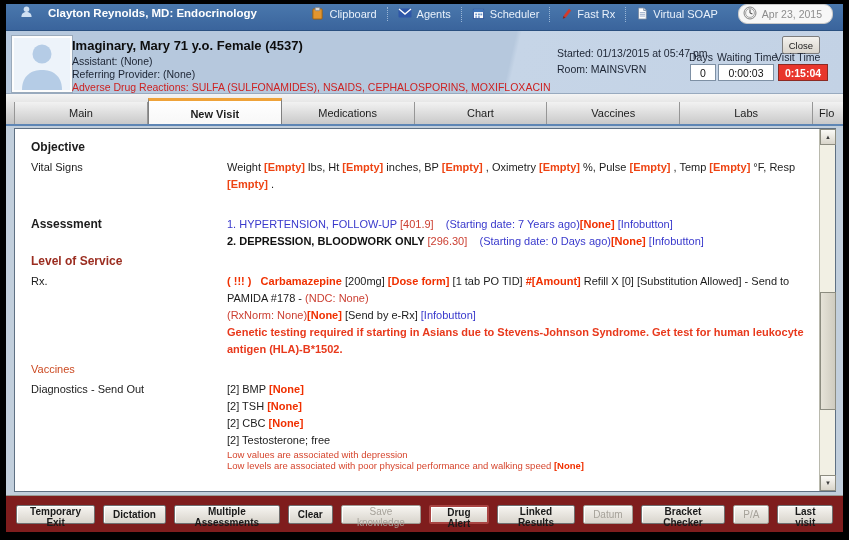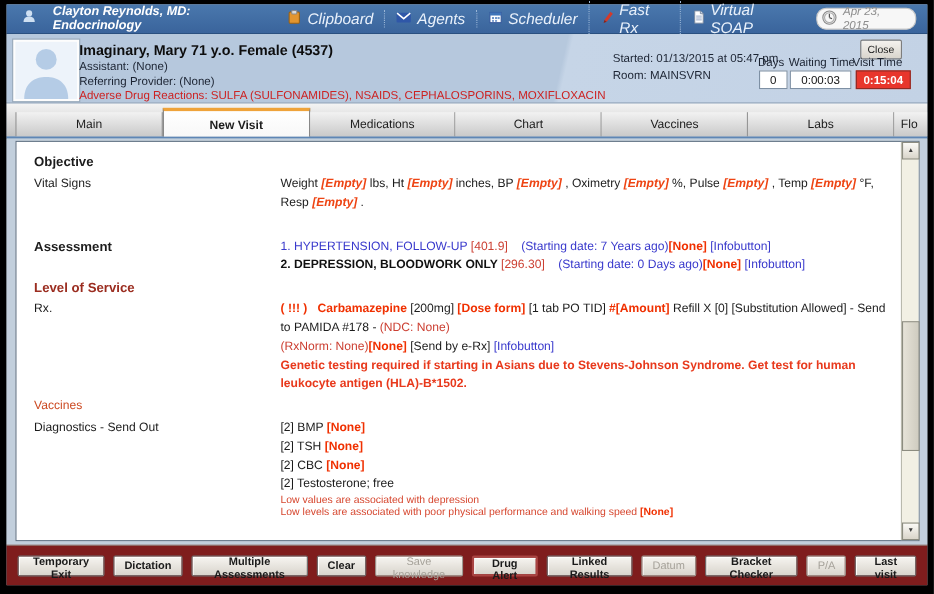"Clayton Reynolds, MD: Endocrinology" .titlebar { align-items: center -> flex-start; font-style: italic -> none }
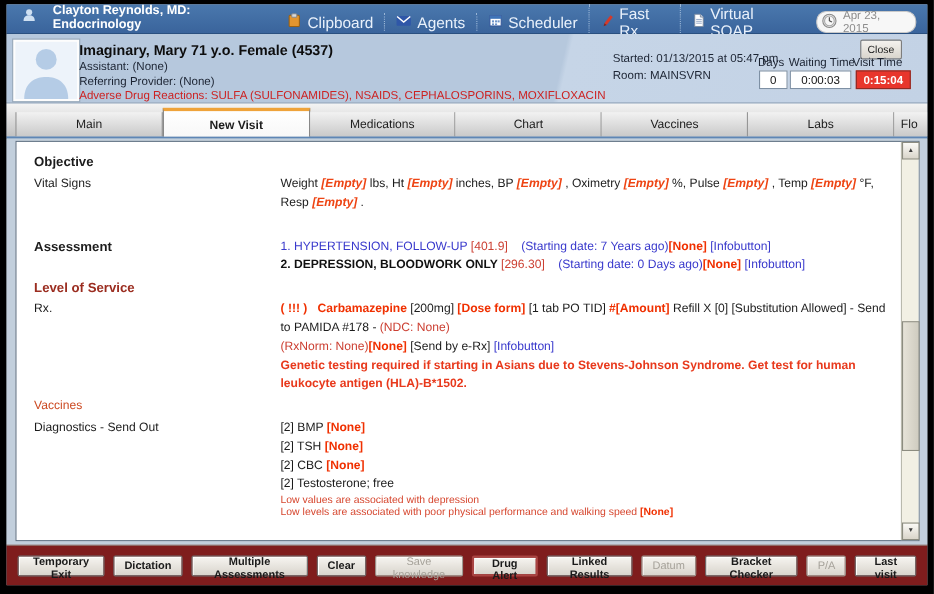"Clipboard" .tool { font-size: 14px -> 11px }
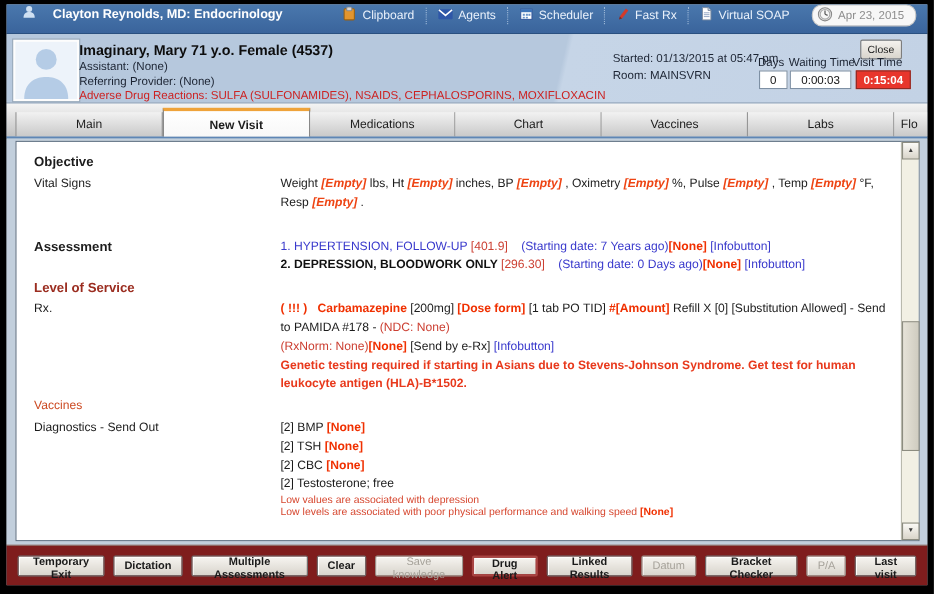"Main" .tabstrip { justify-content: none -> center }
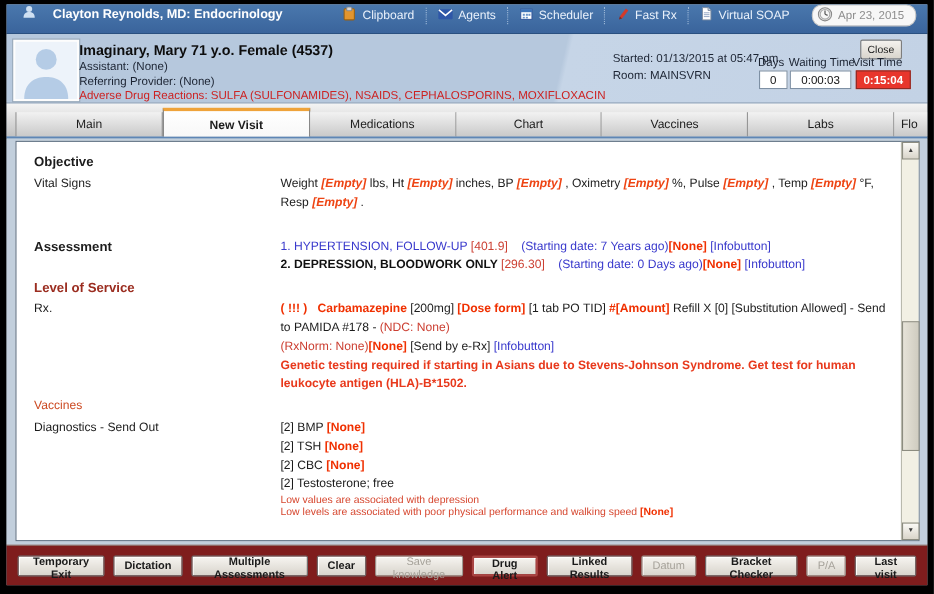"Objective" .nblock { gap: 28px -> none }
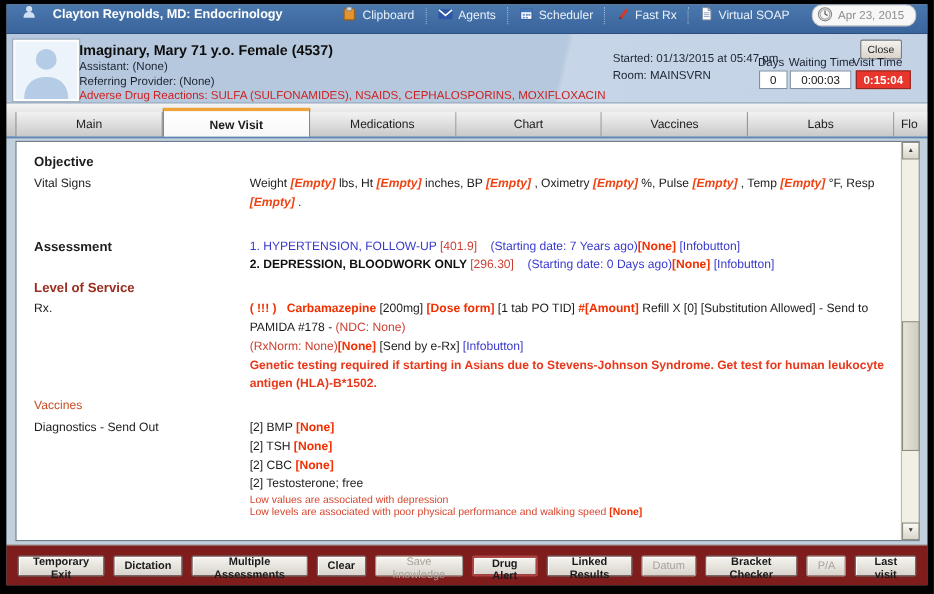"[Empty]" .sg-e { font-style: italic -> none }
